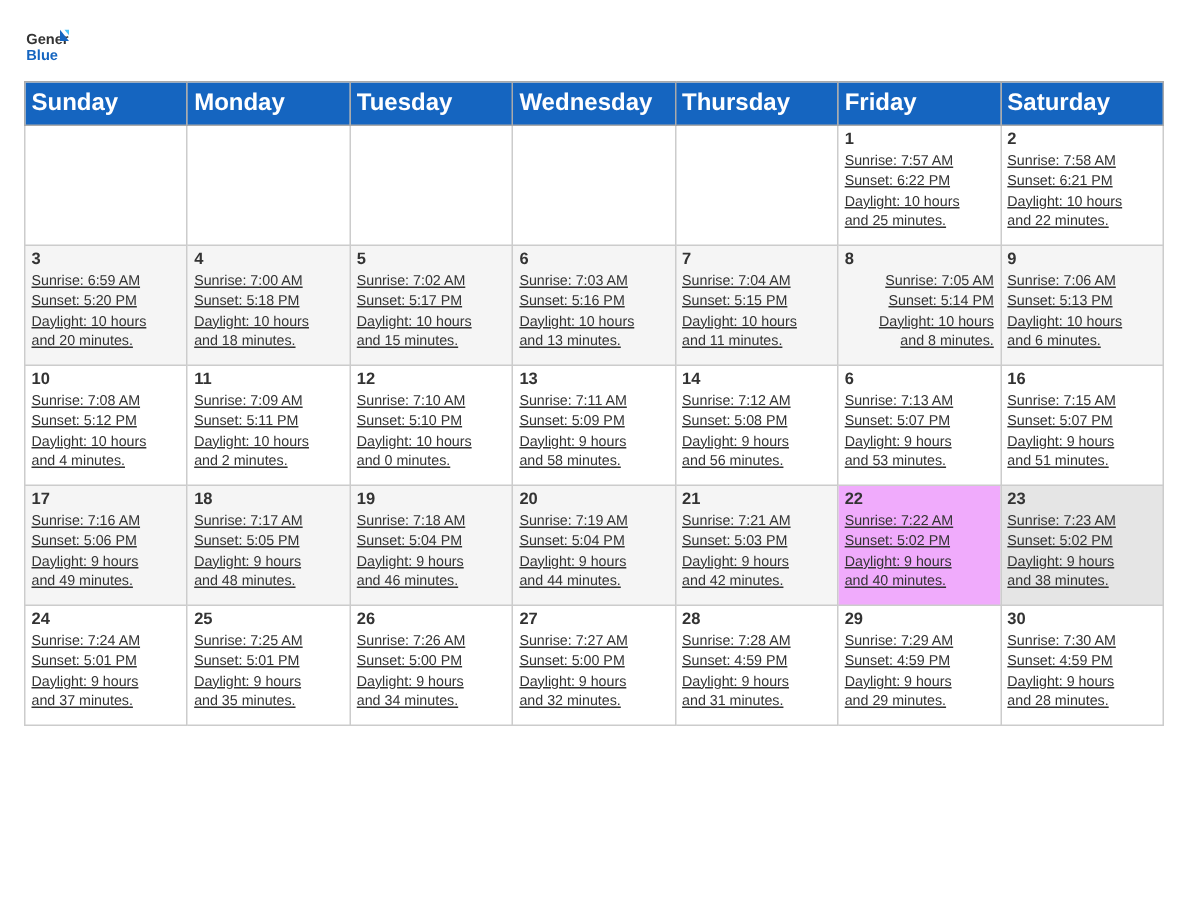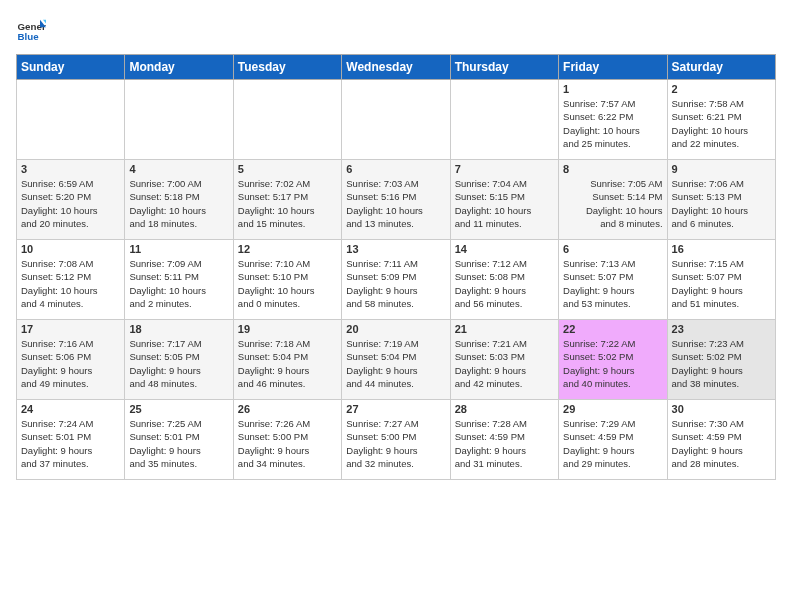"Sunday" .calendar th { font-size: 12px -> 16px }
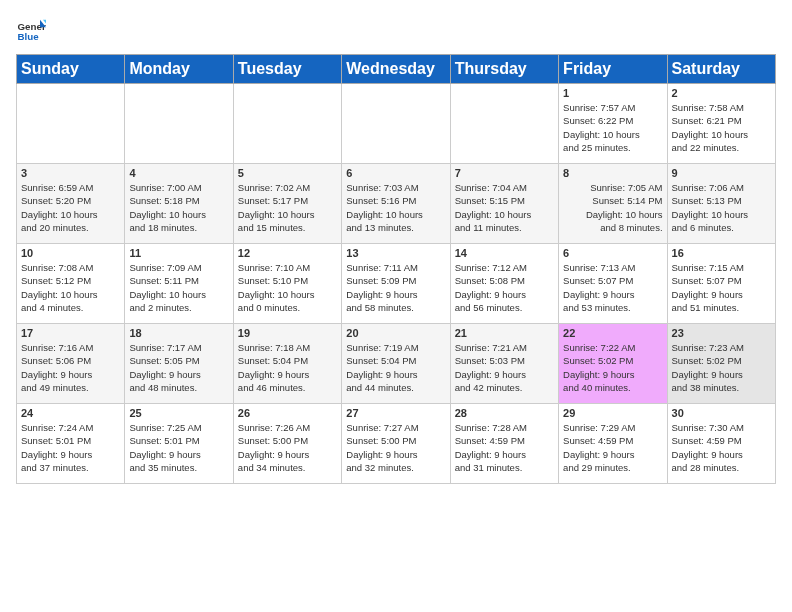"Sunrise: 7:57 AM" .day-info { text-decoration: none -> underline }
